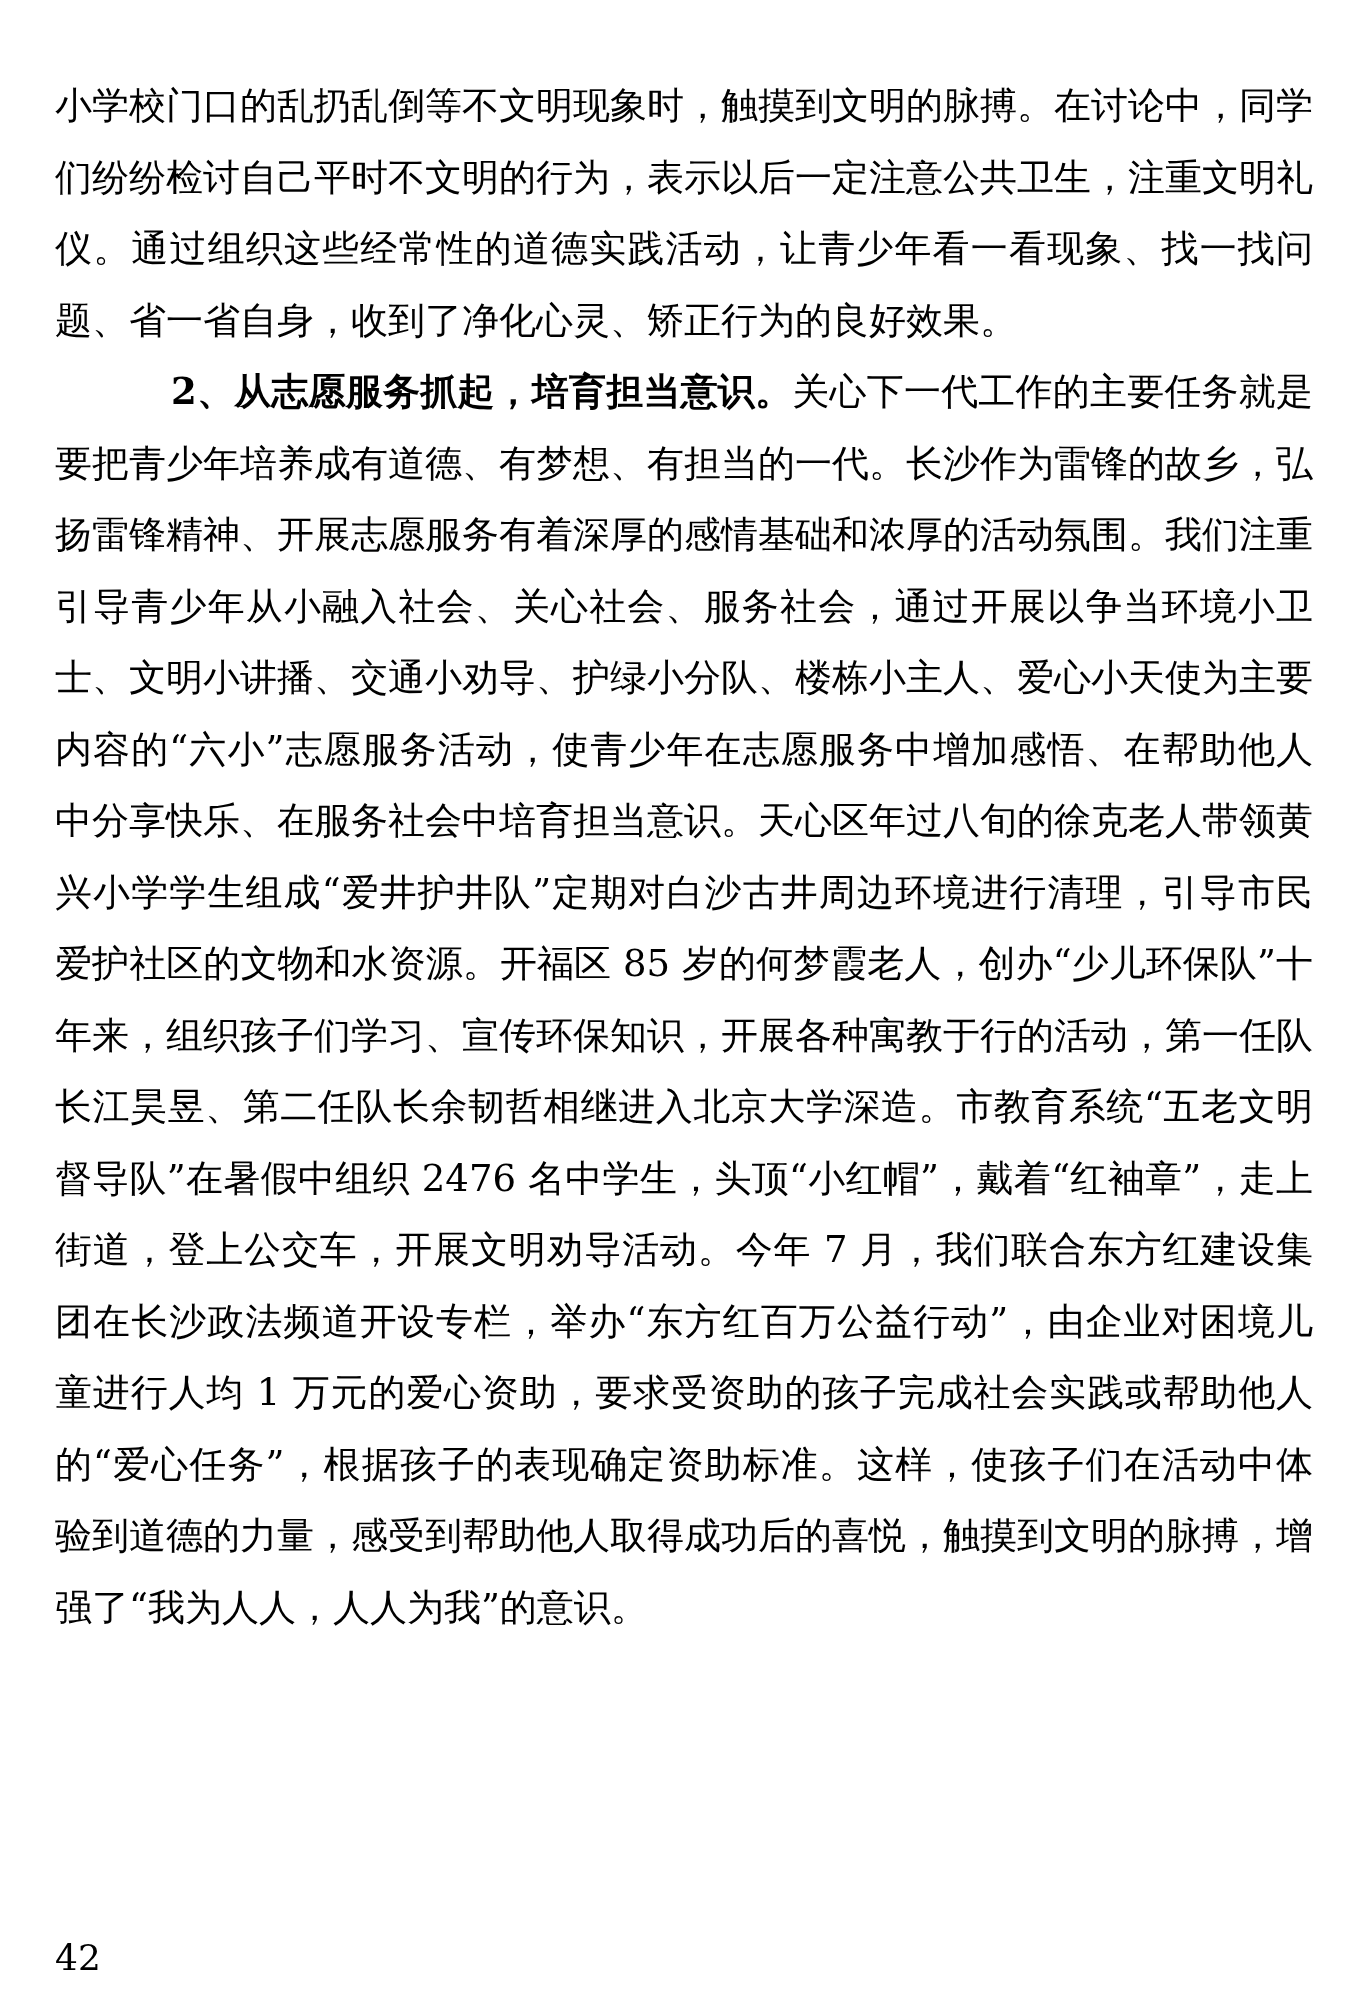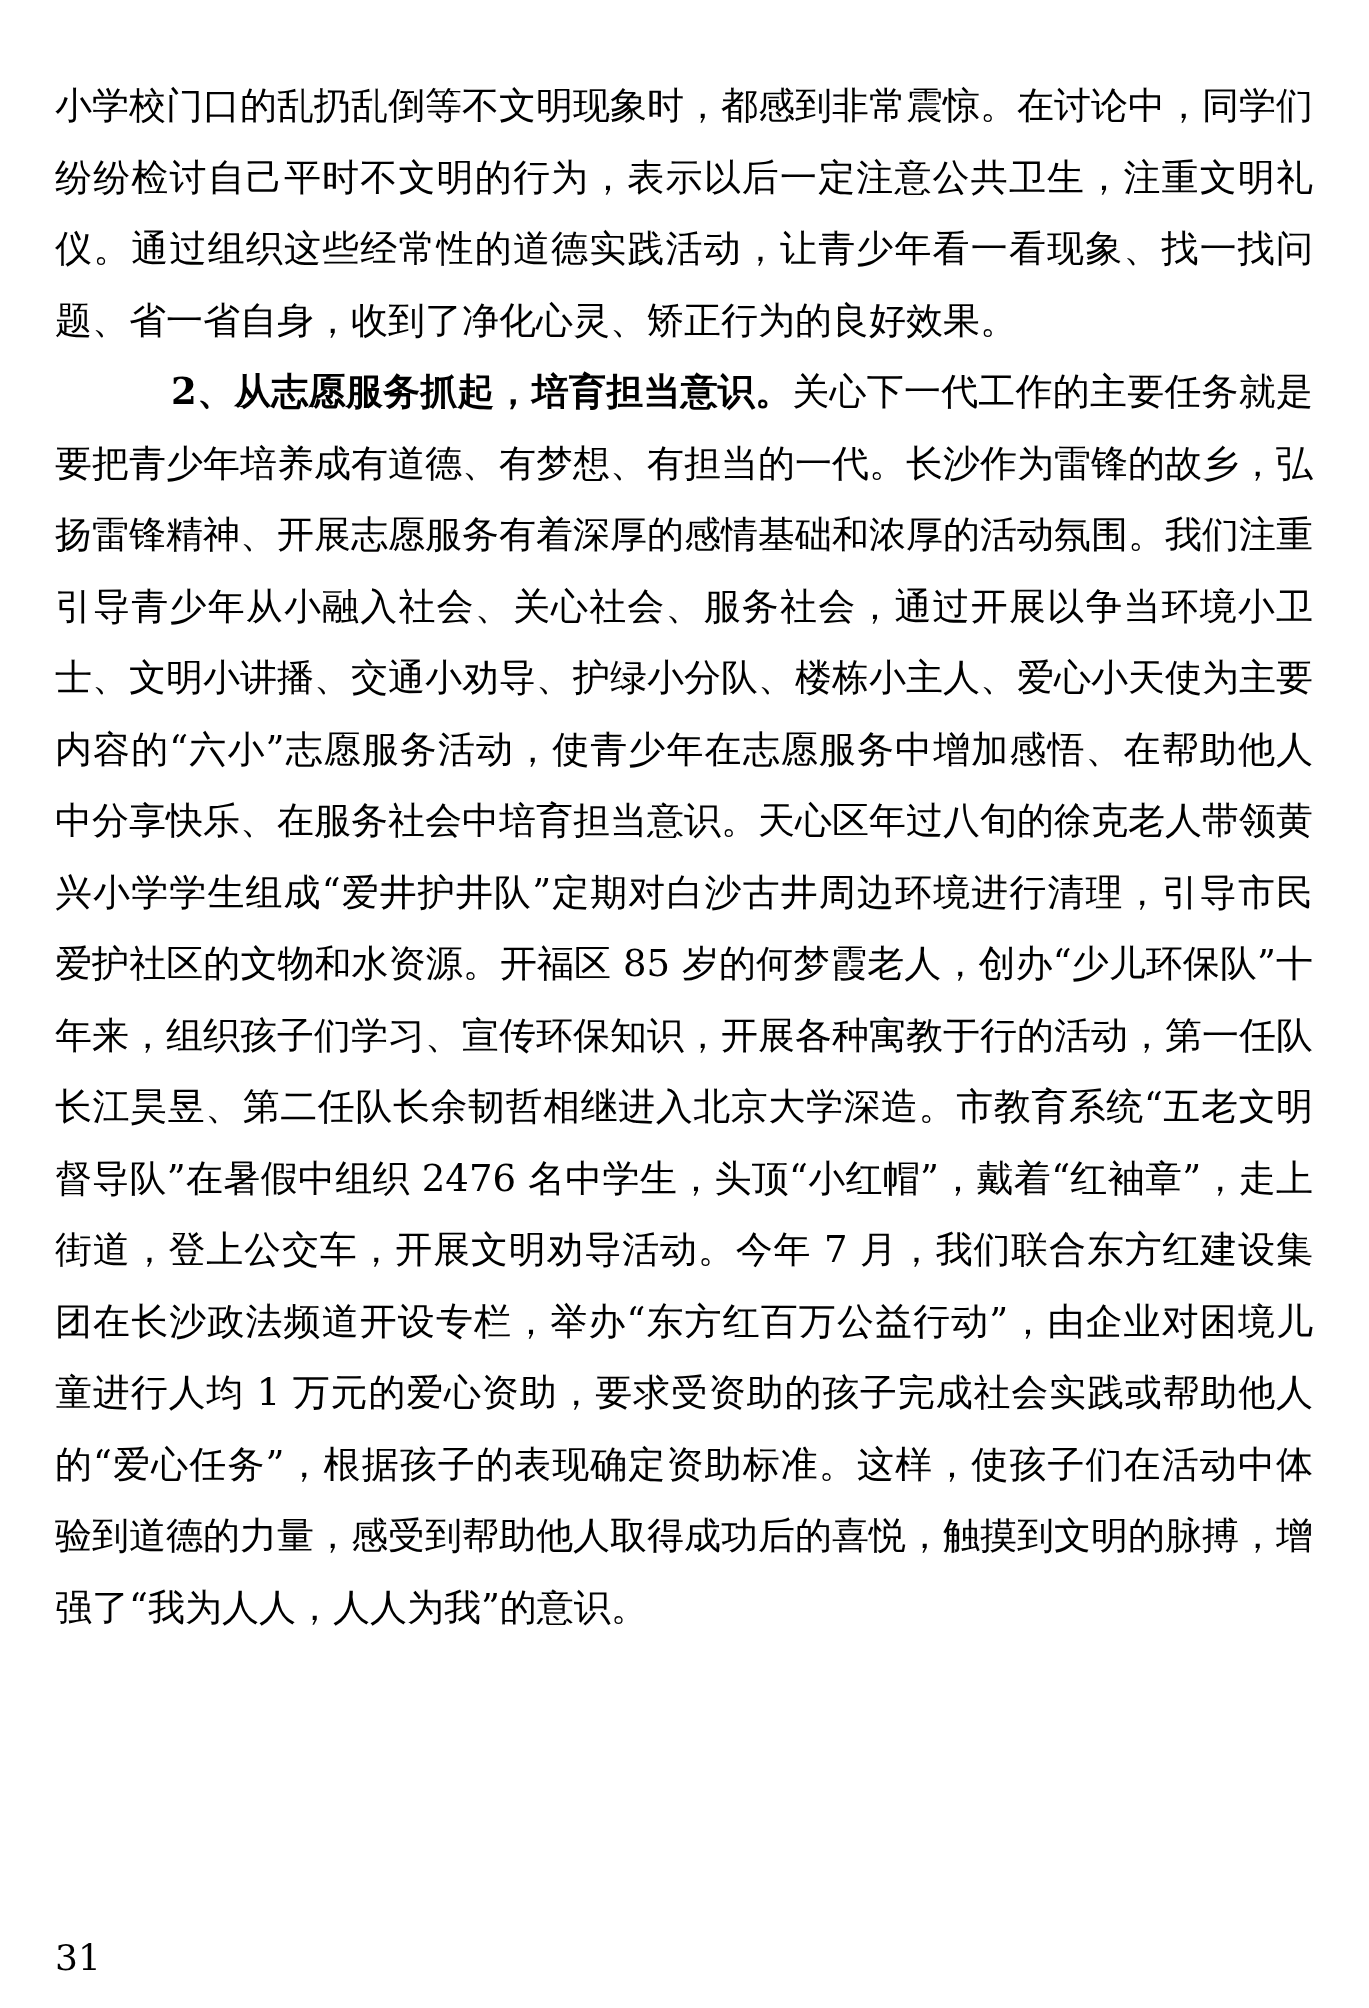"小学校门口的乱扔乱倒等不文明现象时，都感到非常震惊。在讨论中，同学们纷纷检讨自己" span.body-text { text: 都感到非常震惊 -> 触摸到文明的脉搏 }
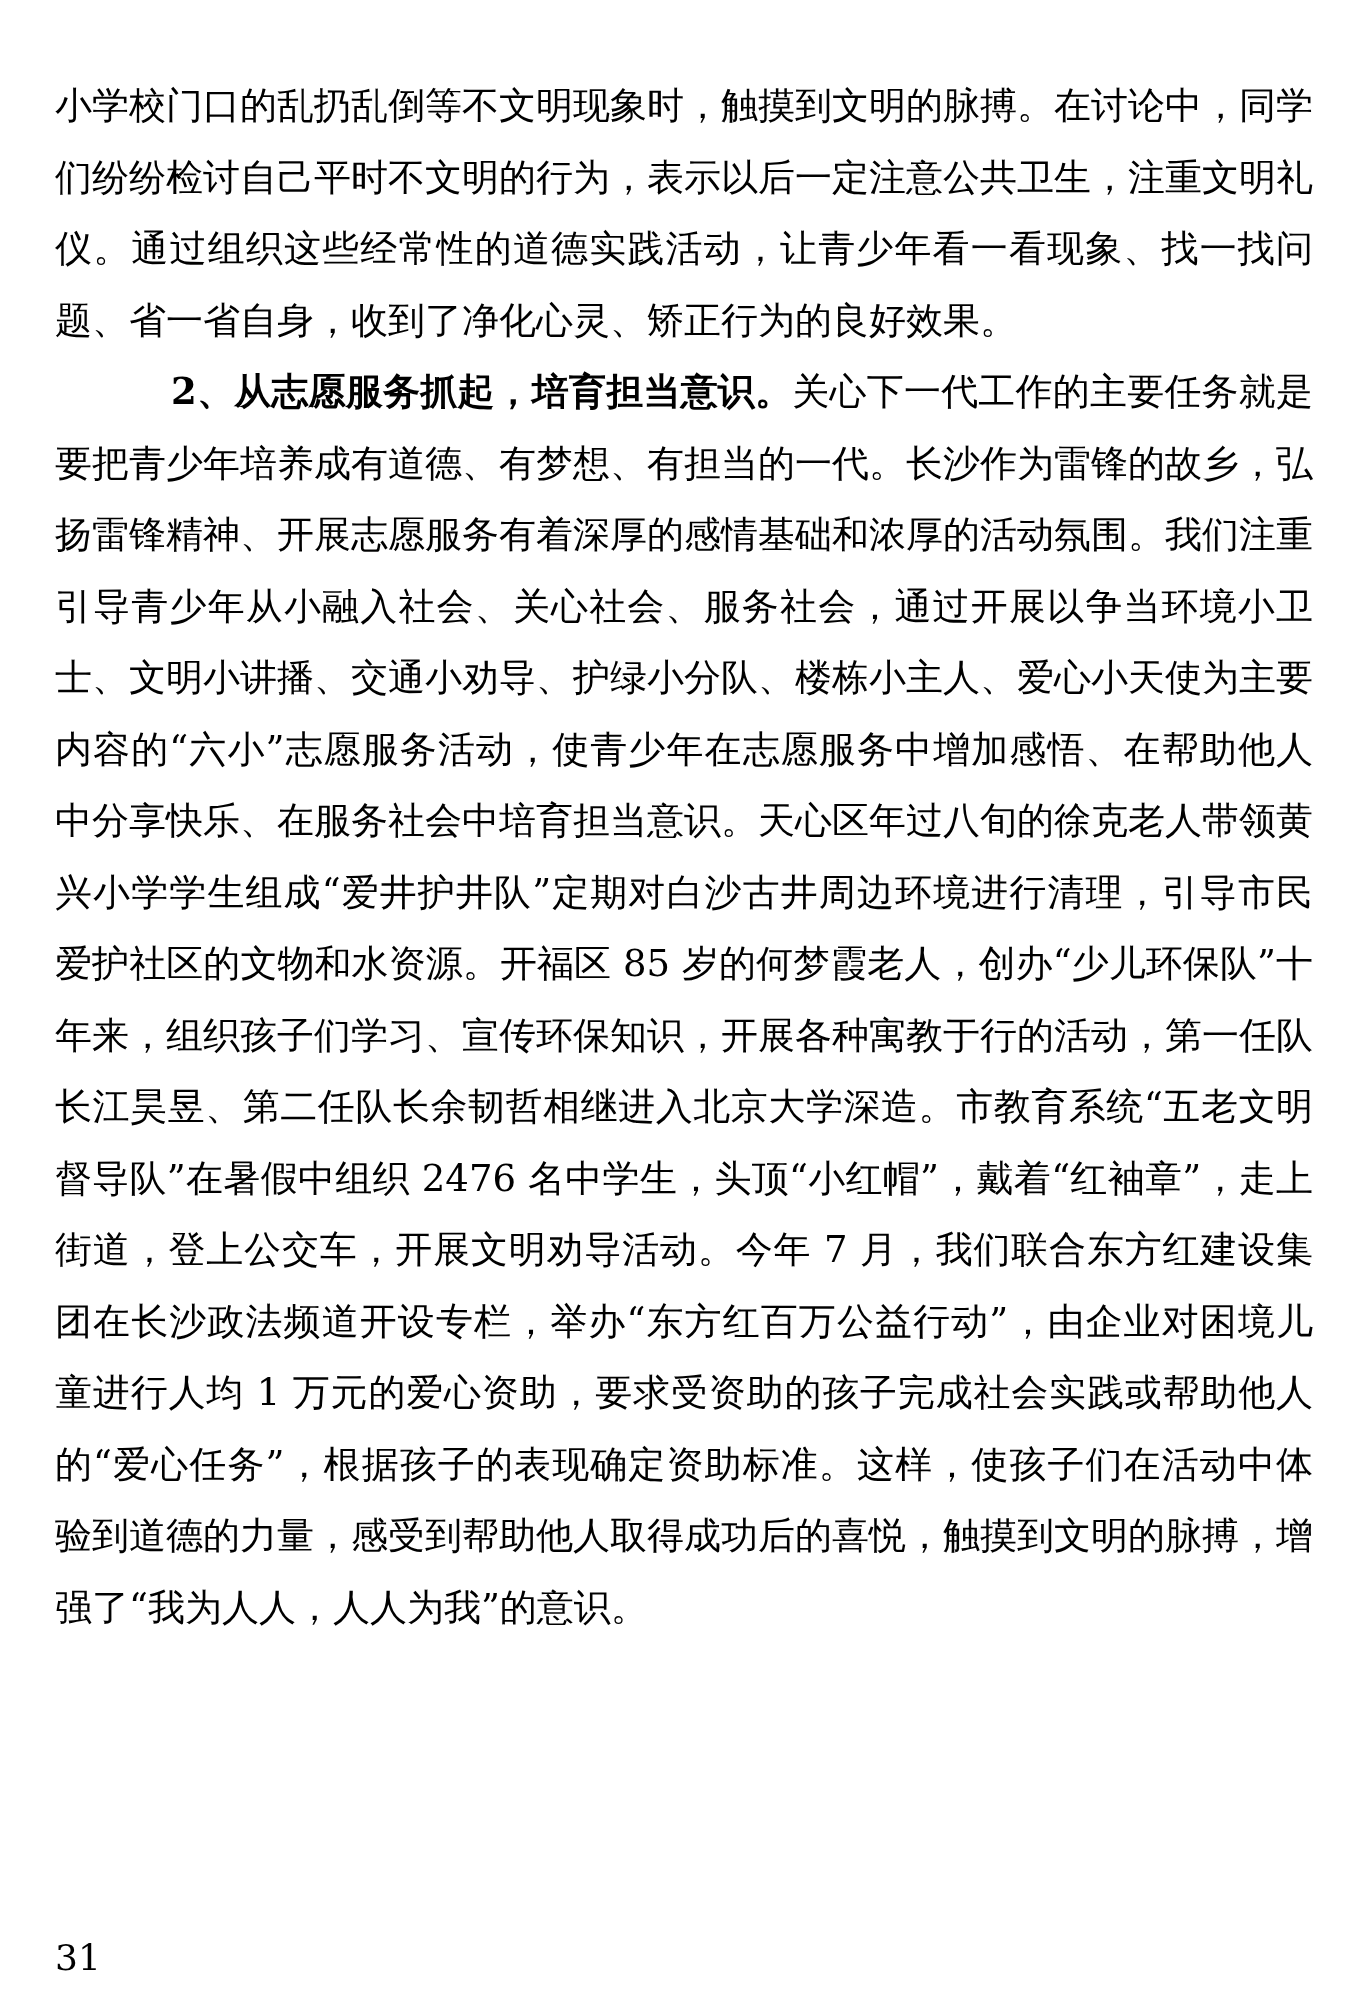"31" div.page-number { text: 31 -> 42 }
